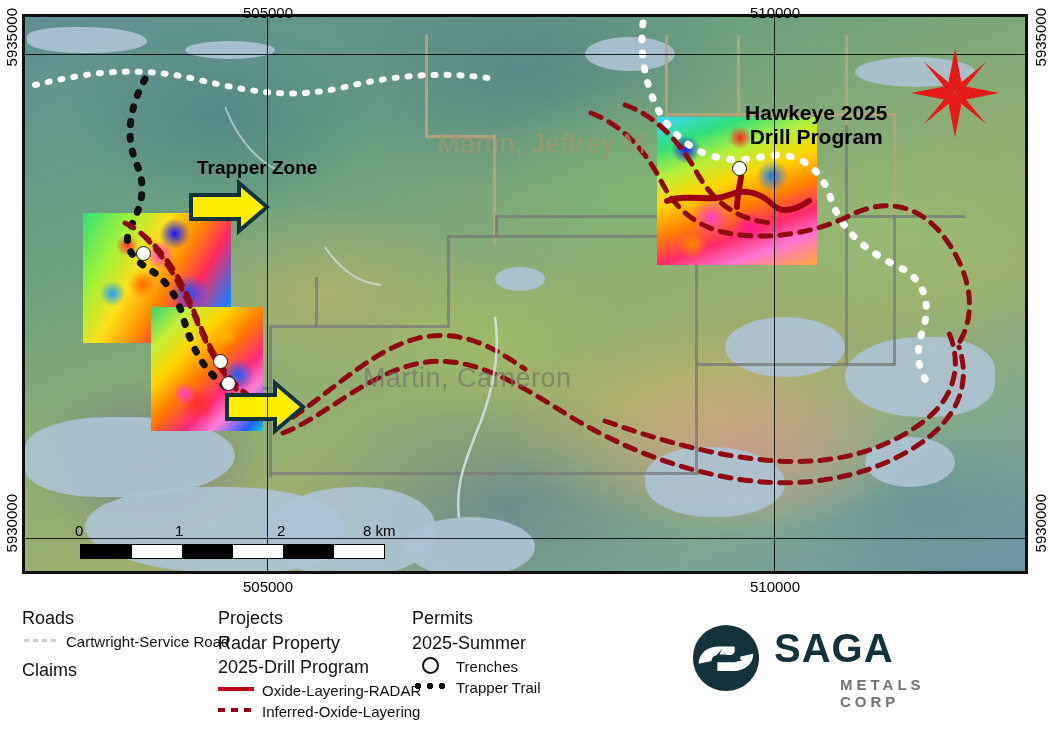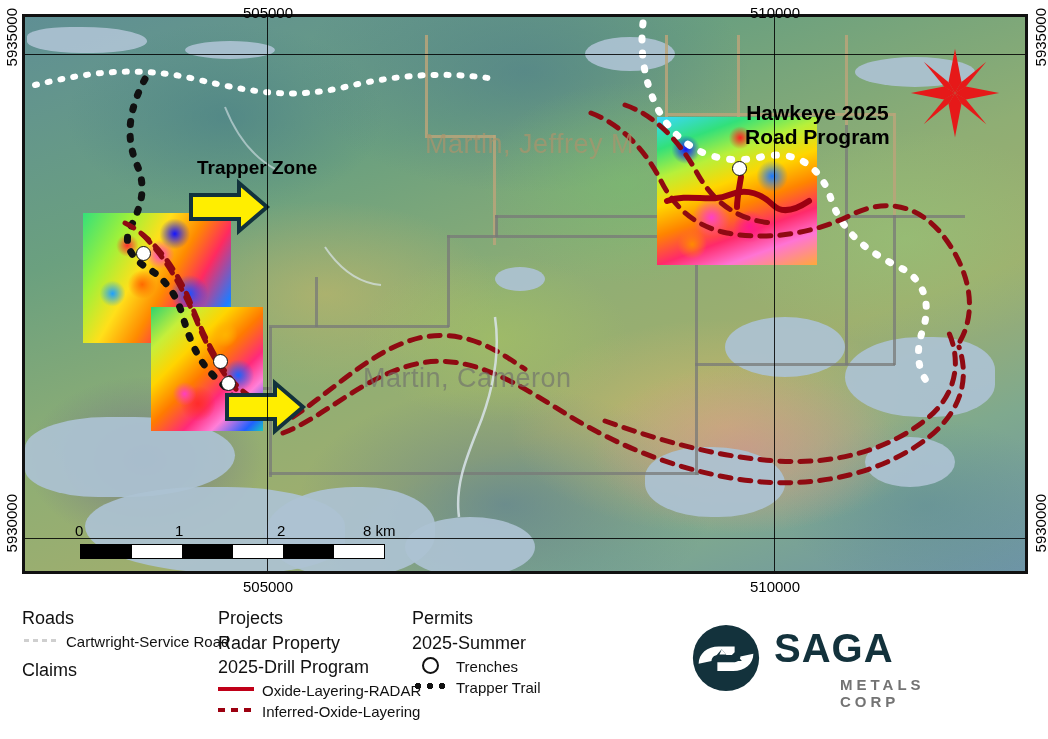"Martin, Jeffrey M" div.map-claim-label { left: 400px -> 412px }
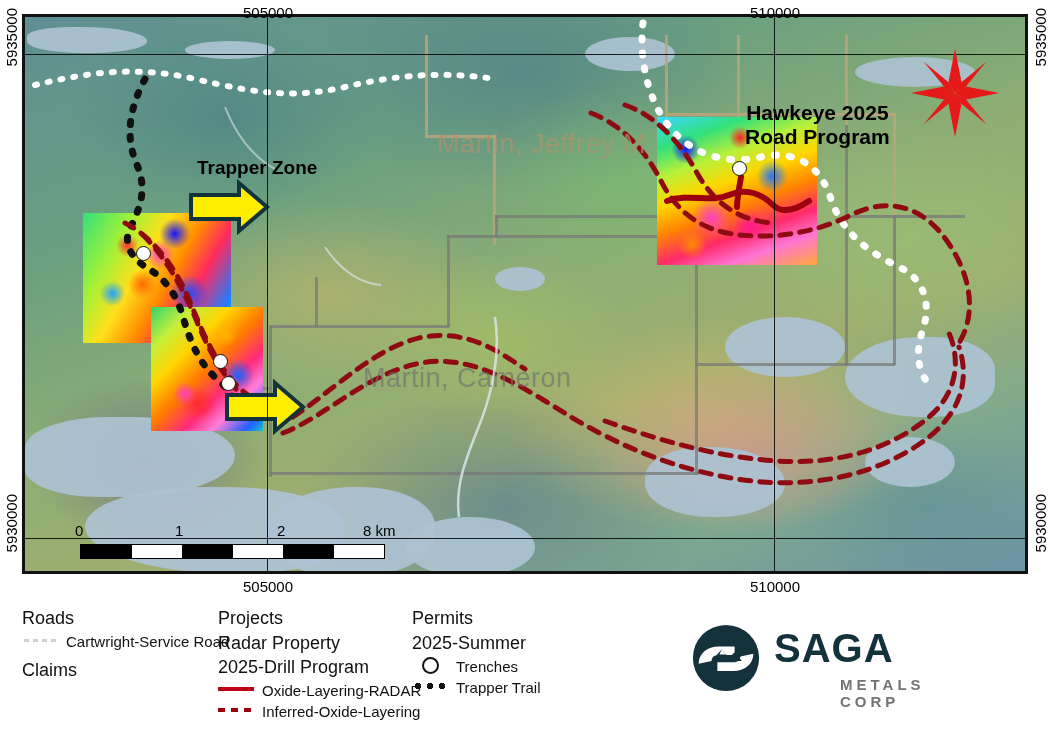"Road Program" div { text: Road -> Drill }
